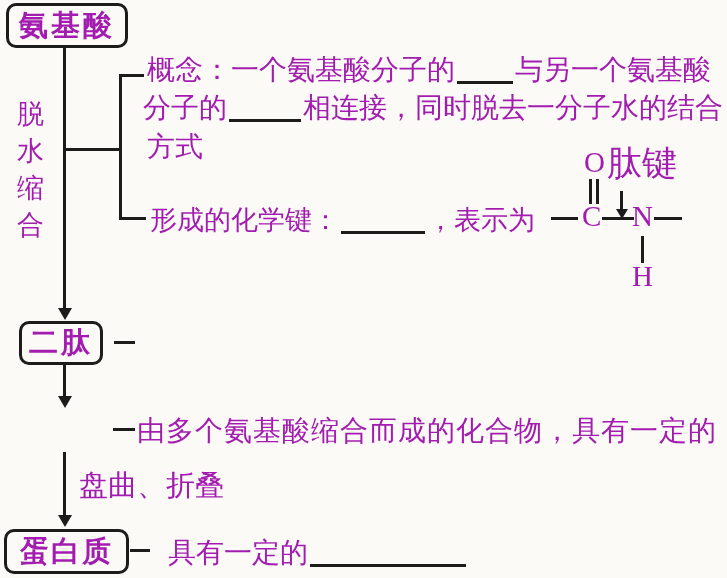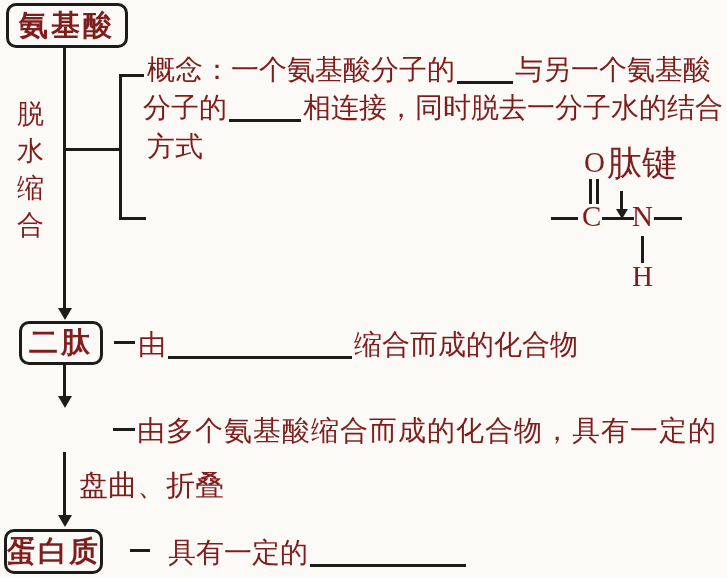"氨基酸" #stage { color: #7f1d1d -> #a21caf }
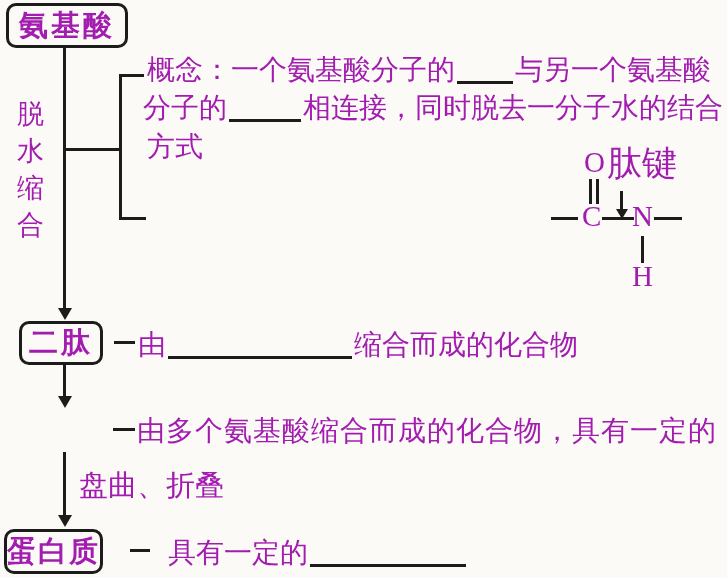"形成的化学键： ，表示为" div.txt { html: none -> <div> <span>形成的化学键：</span><span></span><span>，表示为</span> </div> }
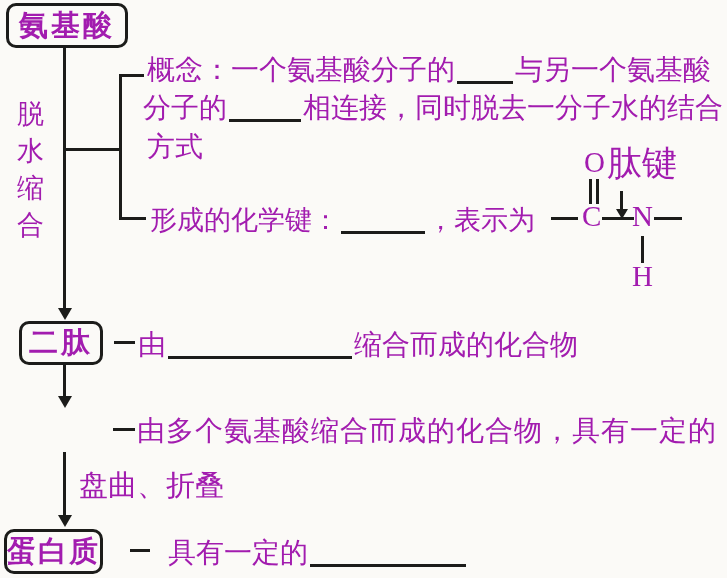"由 缩合而成的化合物" div.txt { html: <div> <span>由</span><span></span><span>缩合而成的化合物</span> </div> -> none }
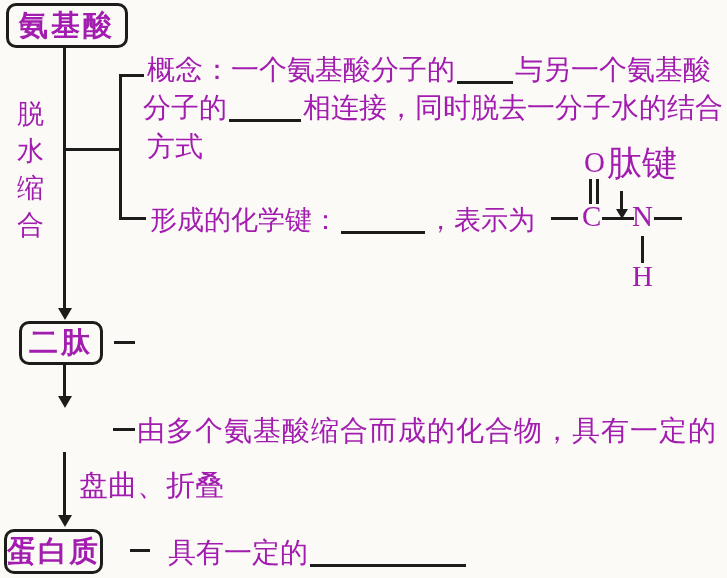"蛋白质" div.node { width: 99px -> 125px }
